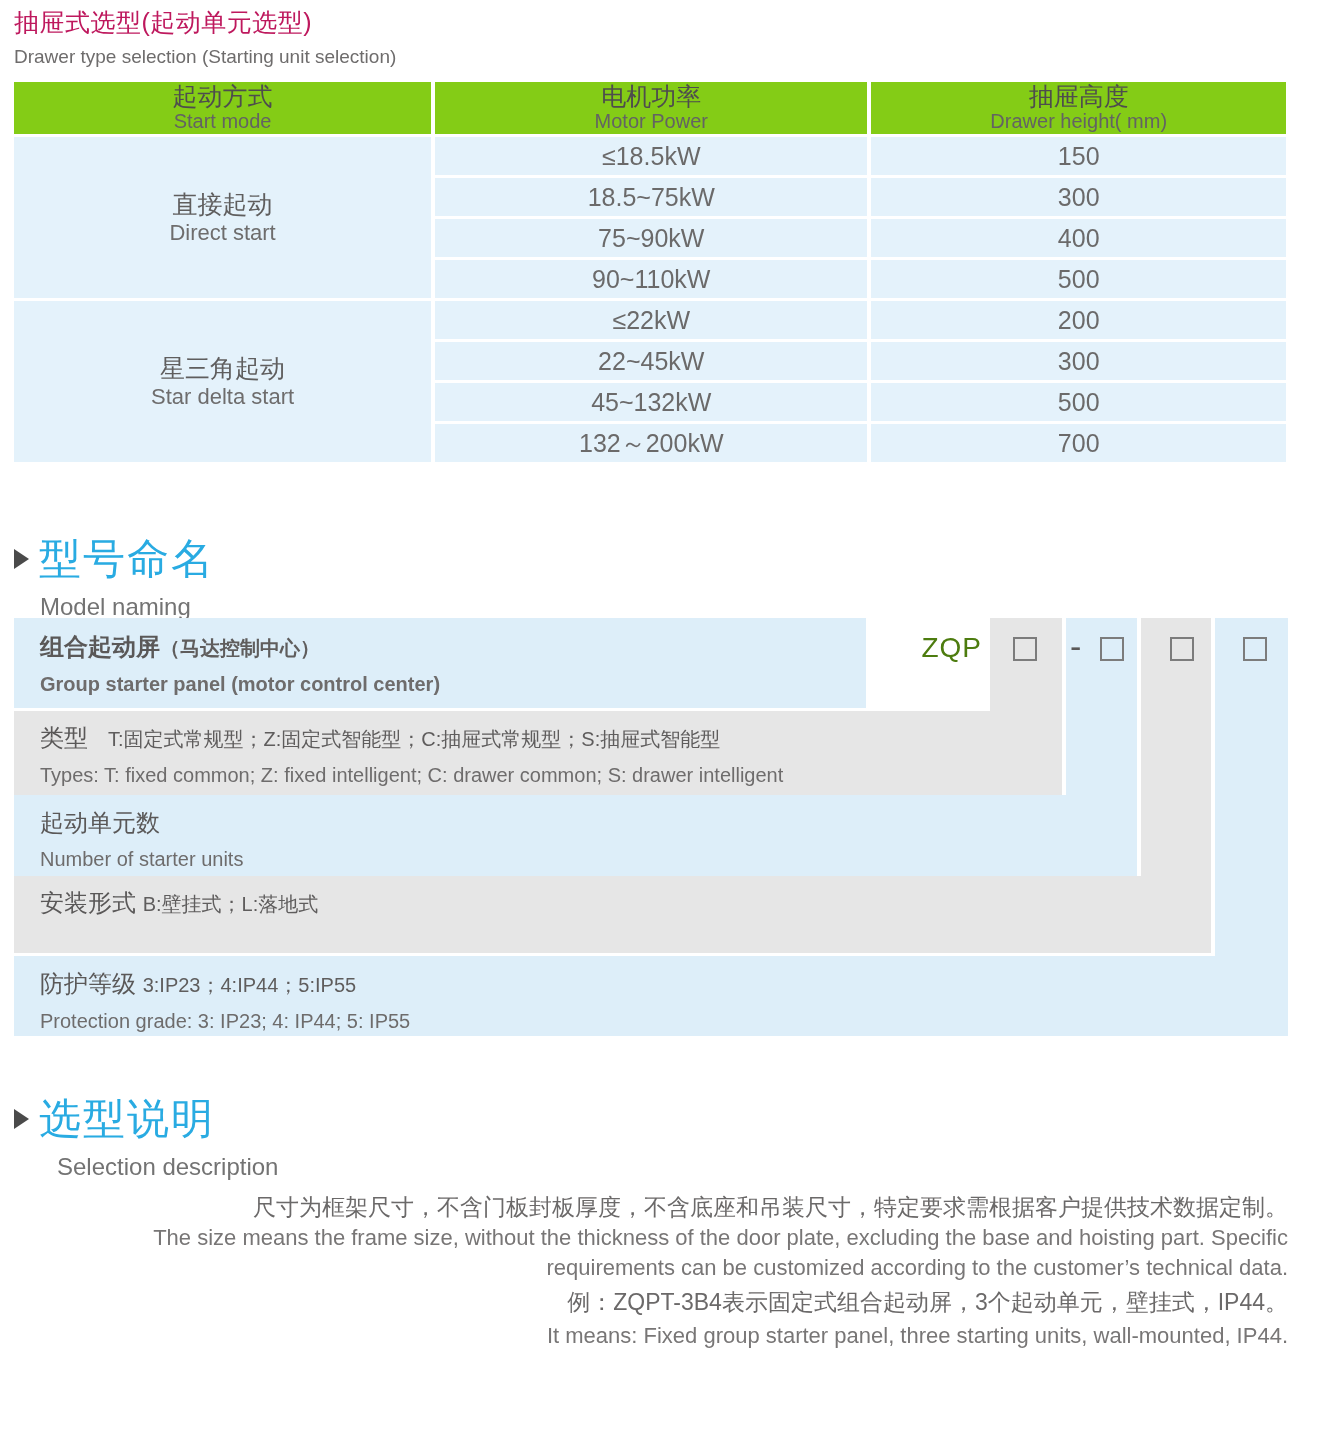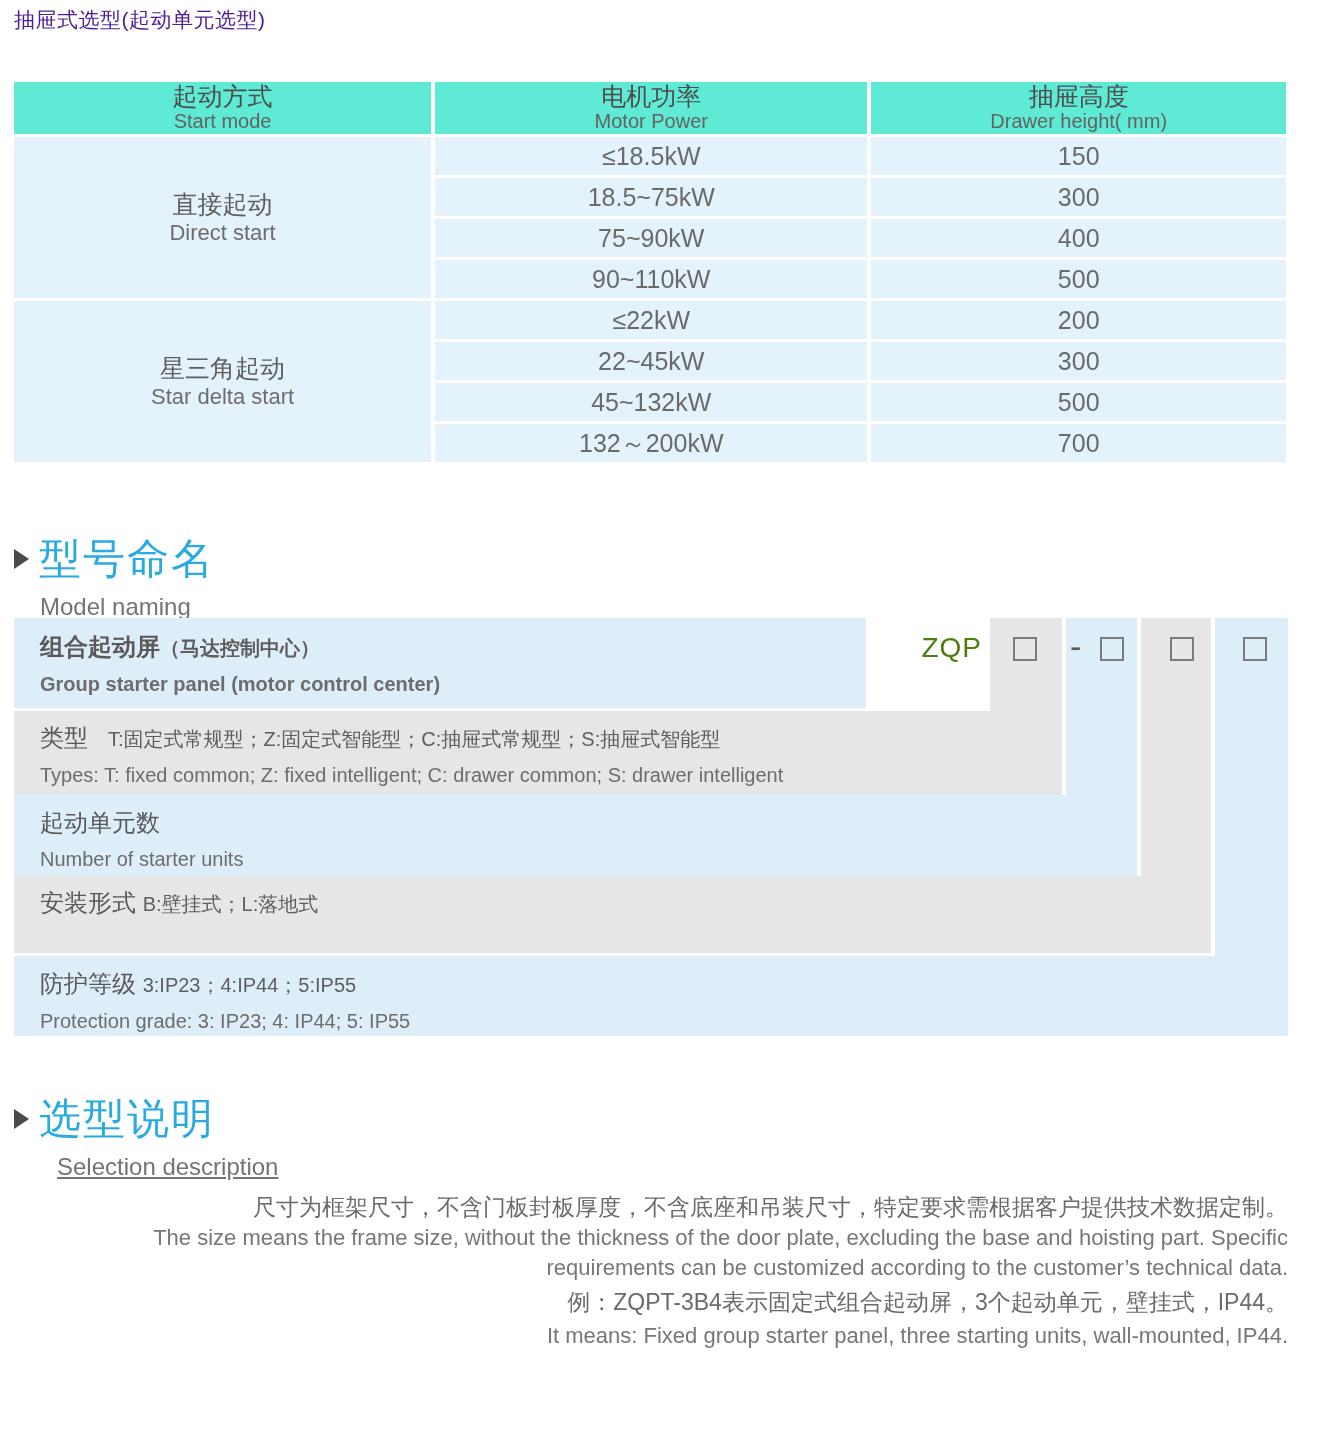"抽屉式选型(起动单元选型)" .doc-title .zh { color: #4c1d95 -> #be185d; font-size: 21px -> 25px }
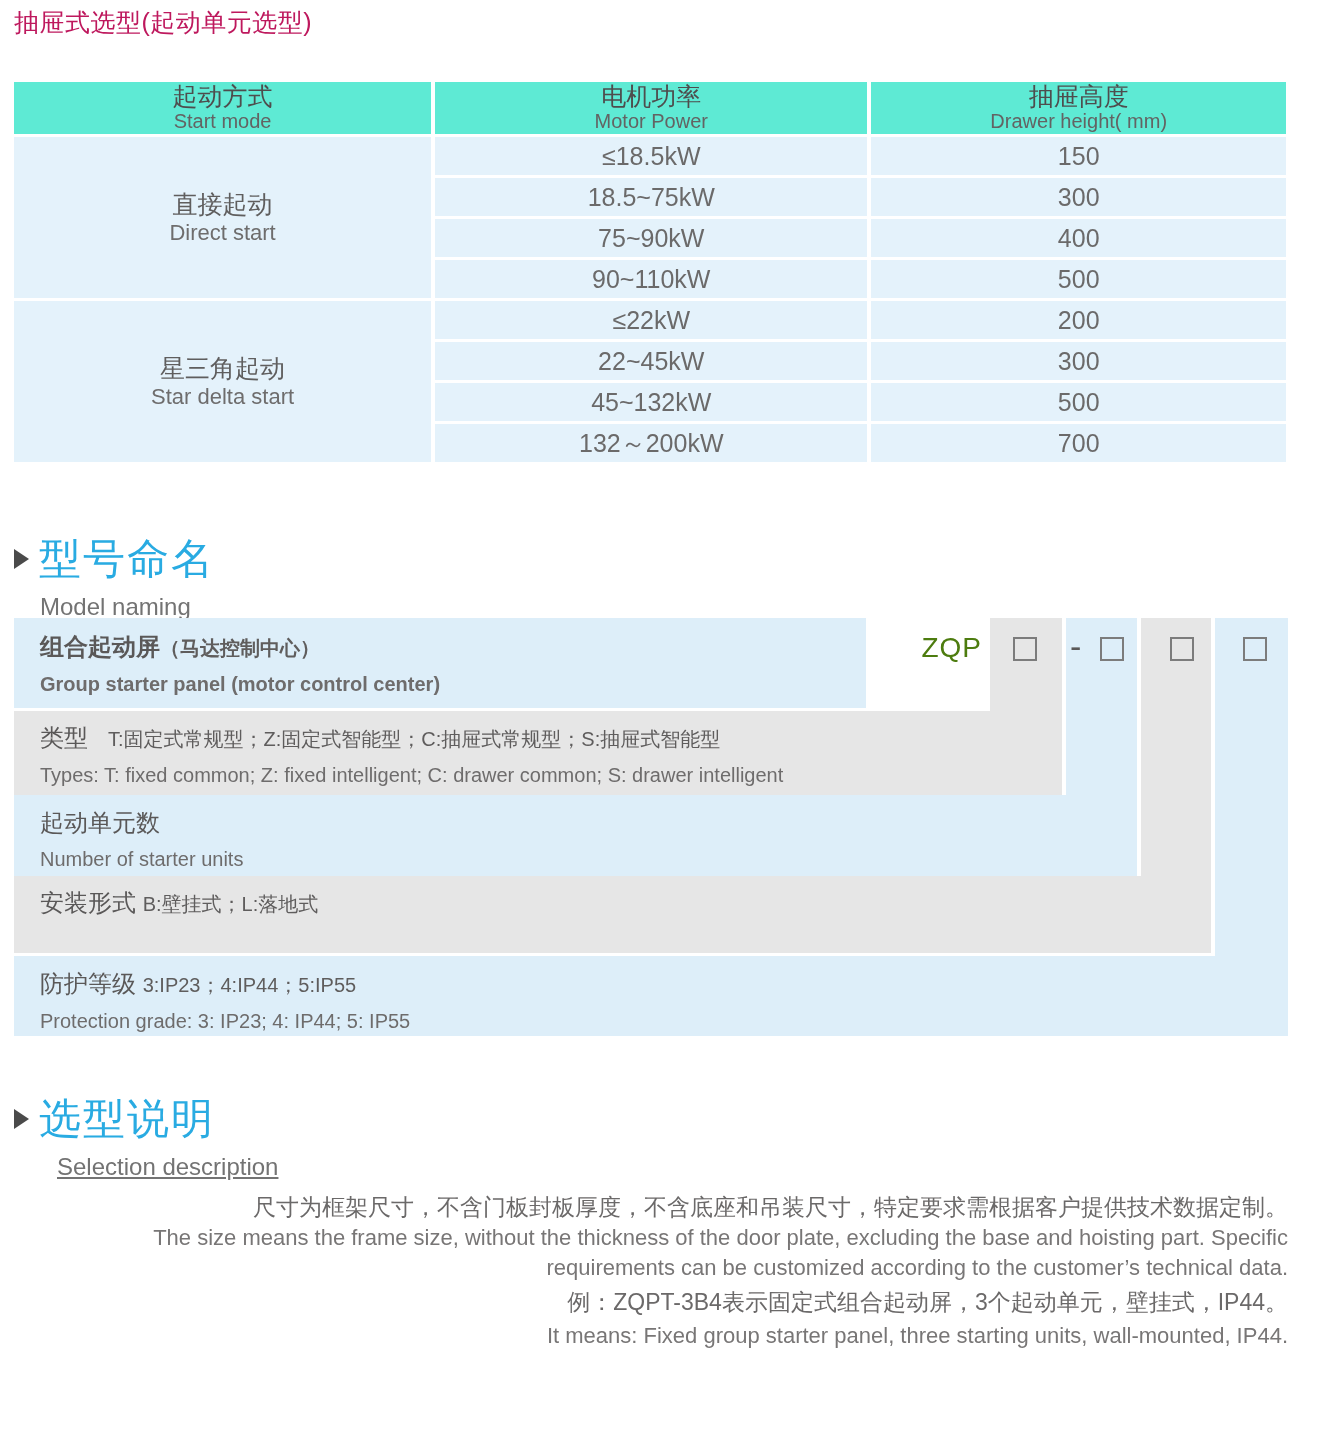"Drawer type selection (Starting unit" div.en { html: none -> <div>Drawer type selection (Starting unit selection)</div> }
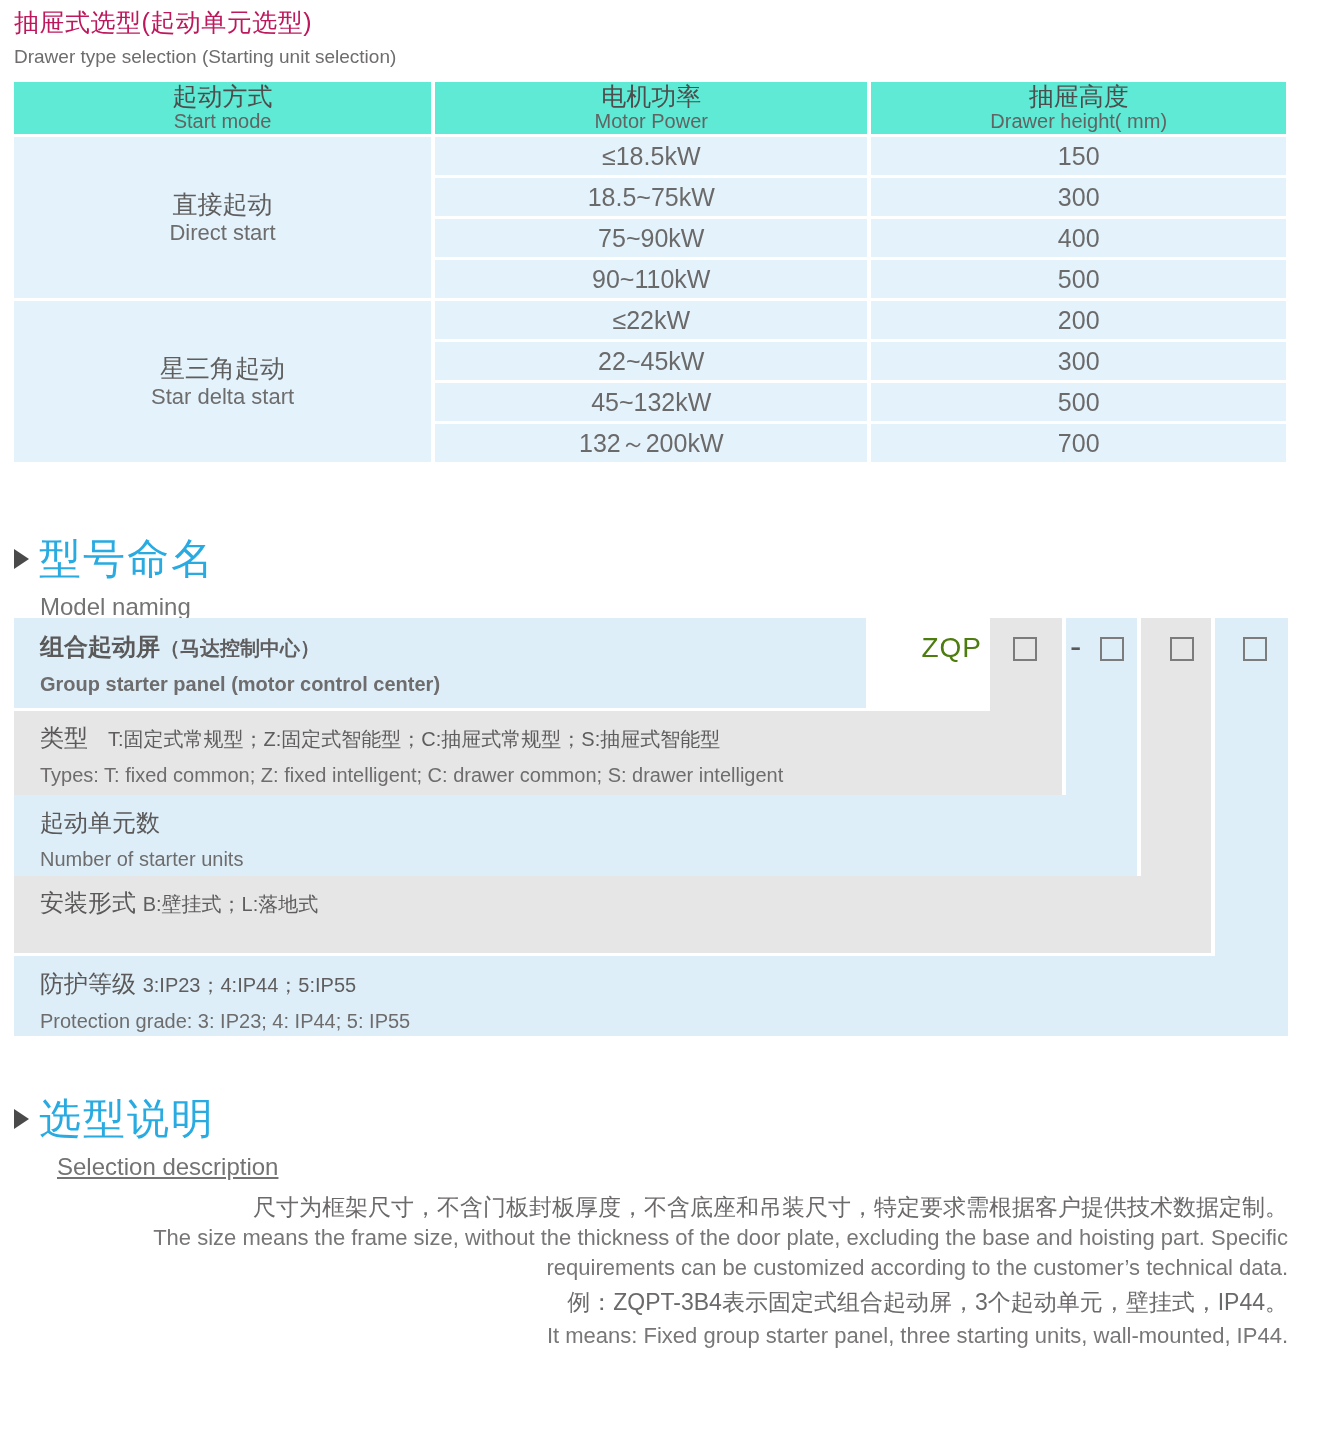"起动方式" table.sel th { background: #5eead4 -> #84cc16 }
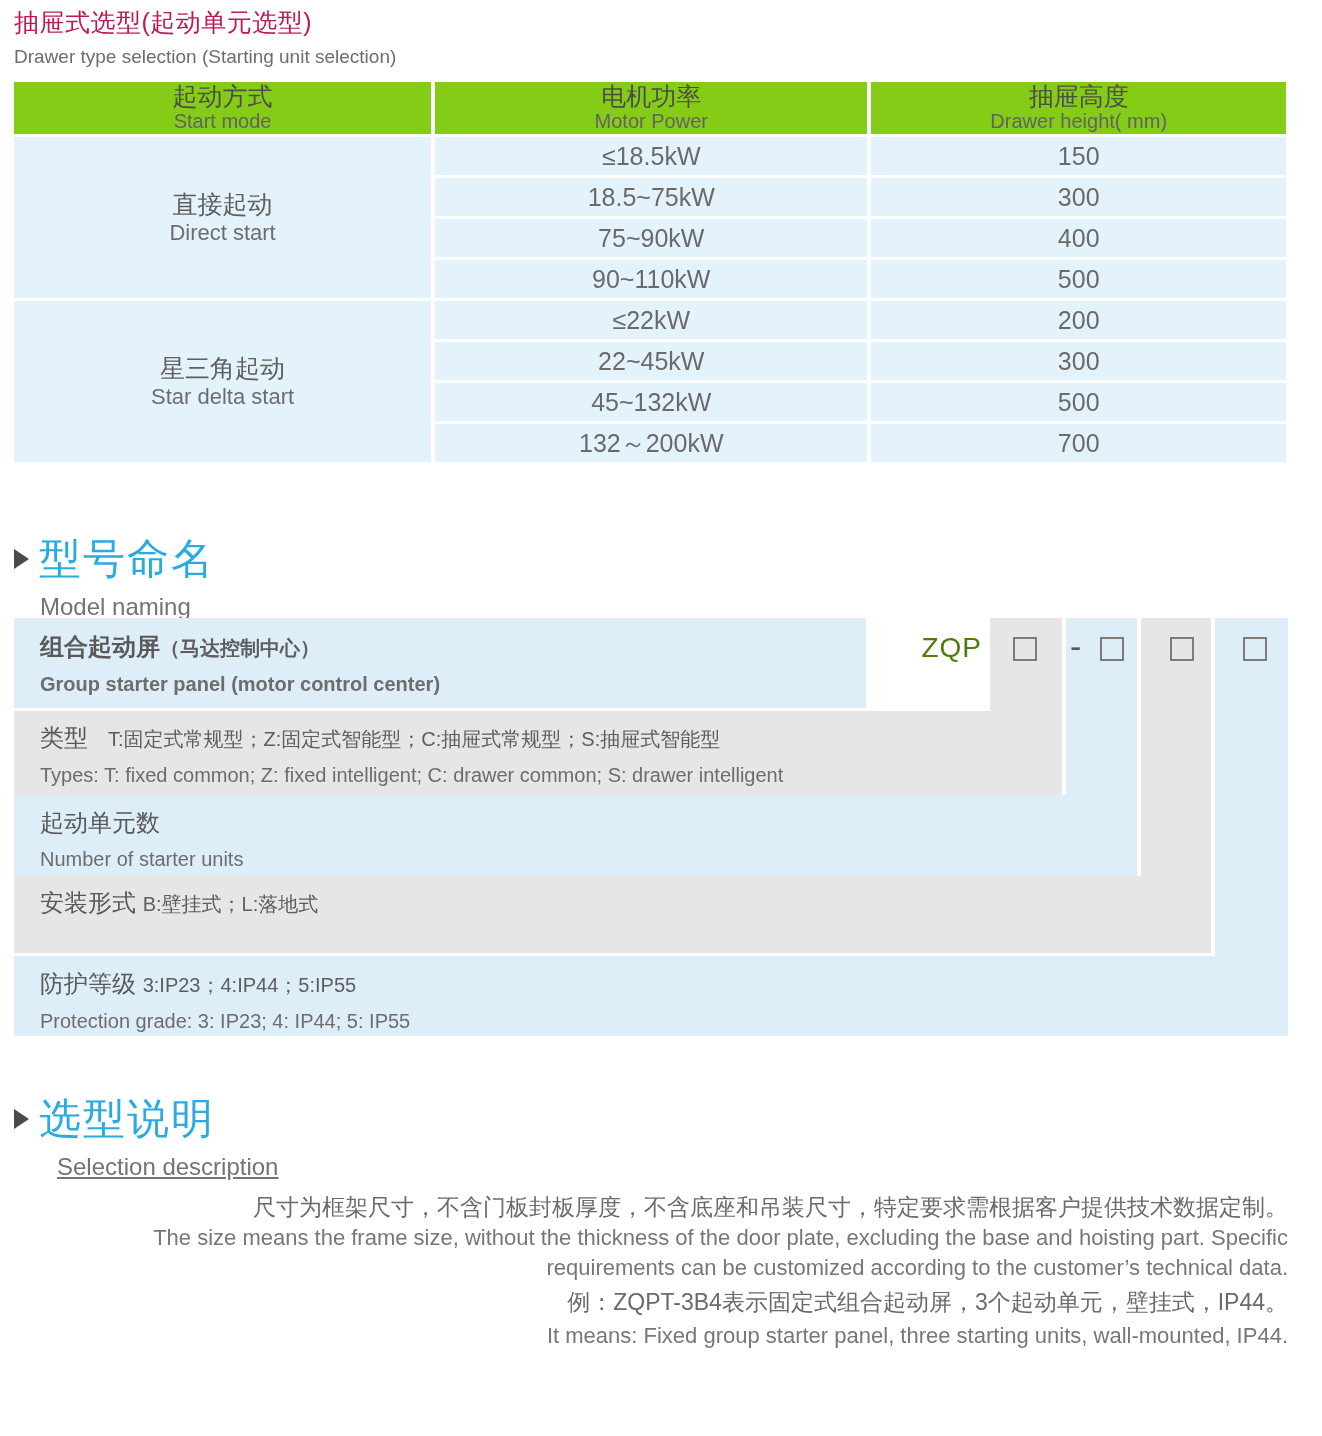"Selection description" div.head-en { text-decoration: underline -> none }
